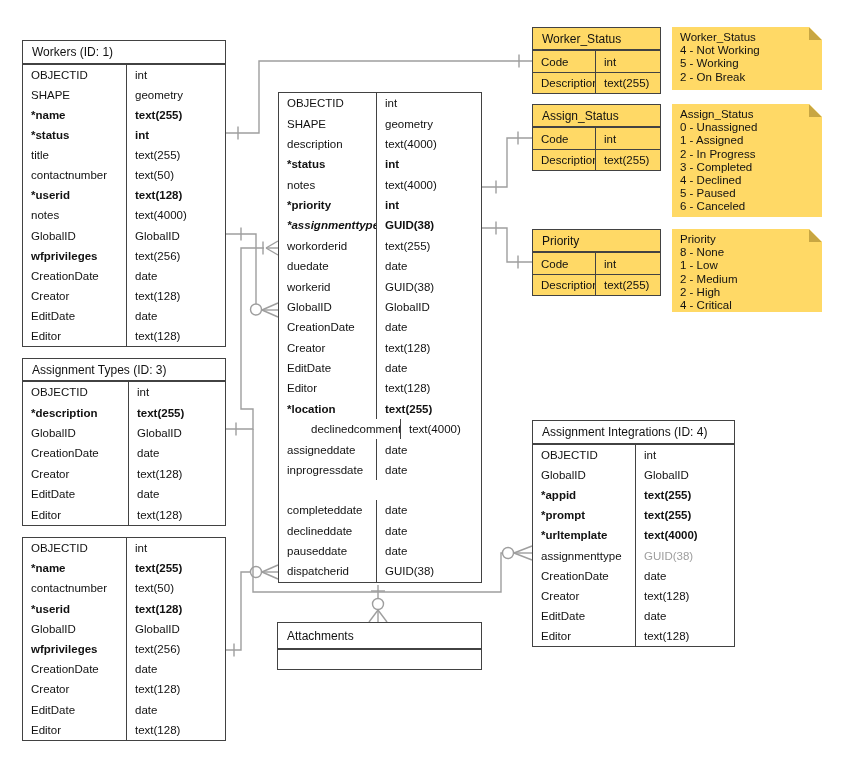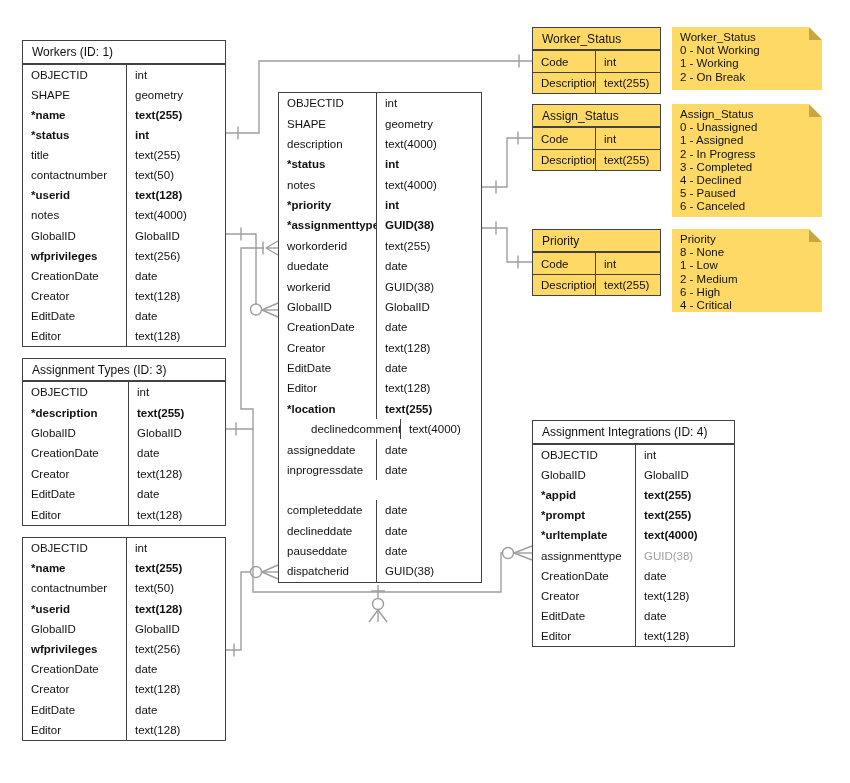"0 - Not Working" div.note-line { text: 0 -> 4 }
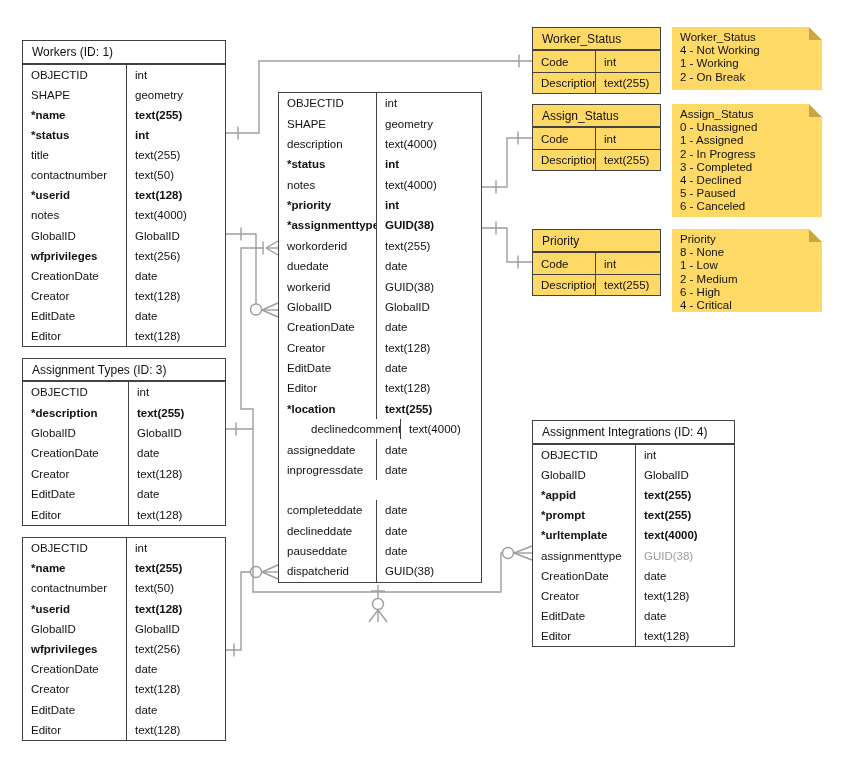"1 - Working" div.note-line { text: 1 -> 5 }
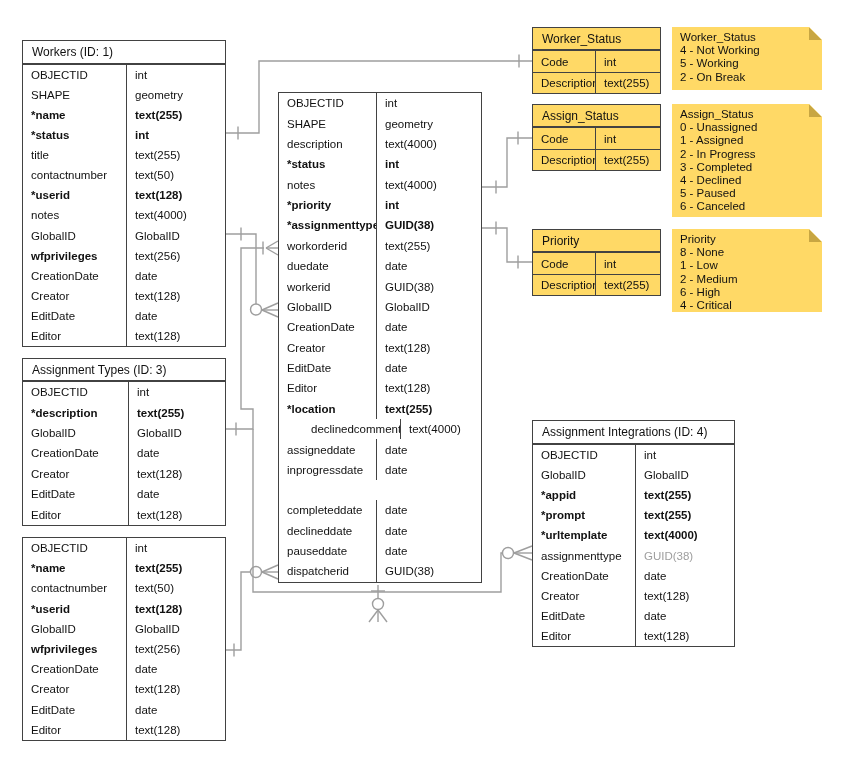"*assignmenttype" div.cell { font-style: none -> italic }
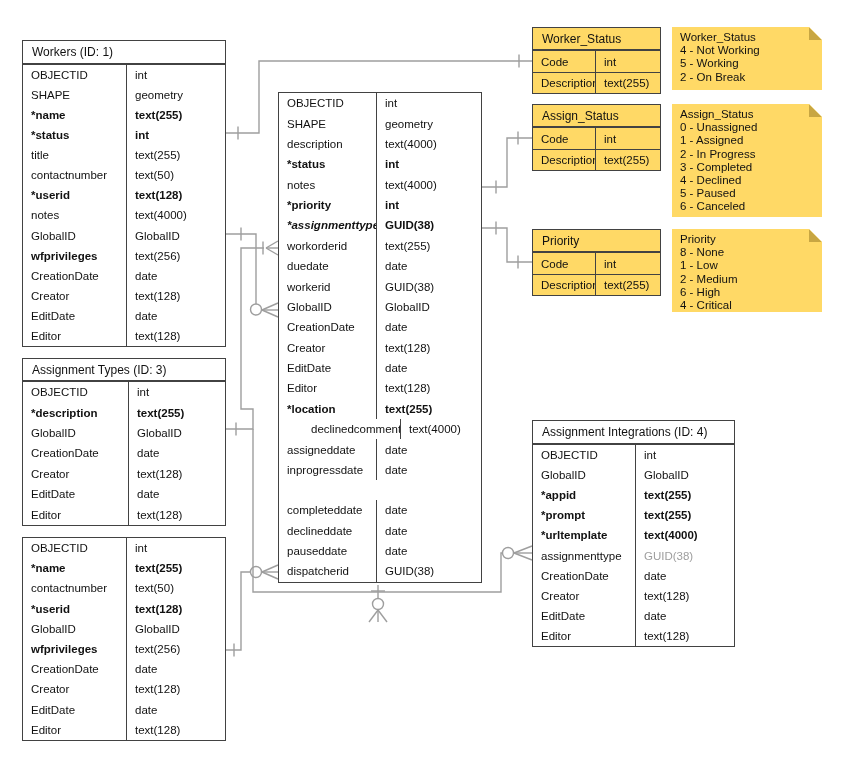"6 - High" div.note-line { text: 6 -> 2 }
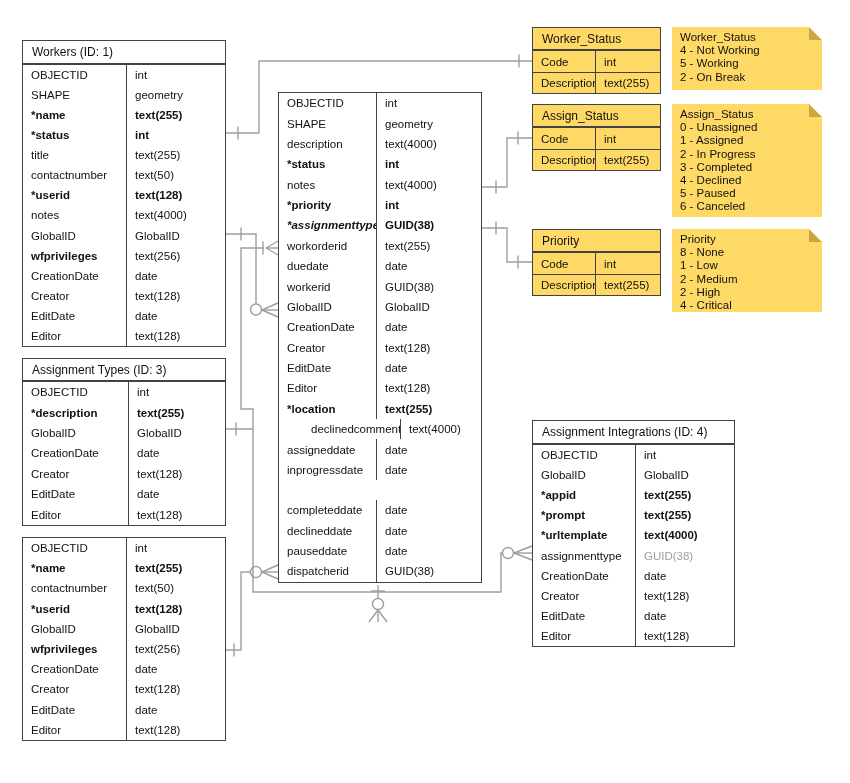"Attachments" div.tbl { html: none -> <div> <div>Attachments</div> <div></div> </div> }
